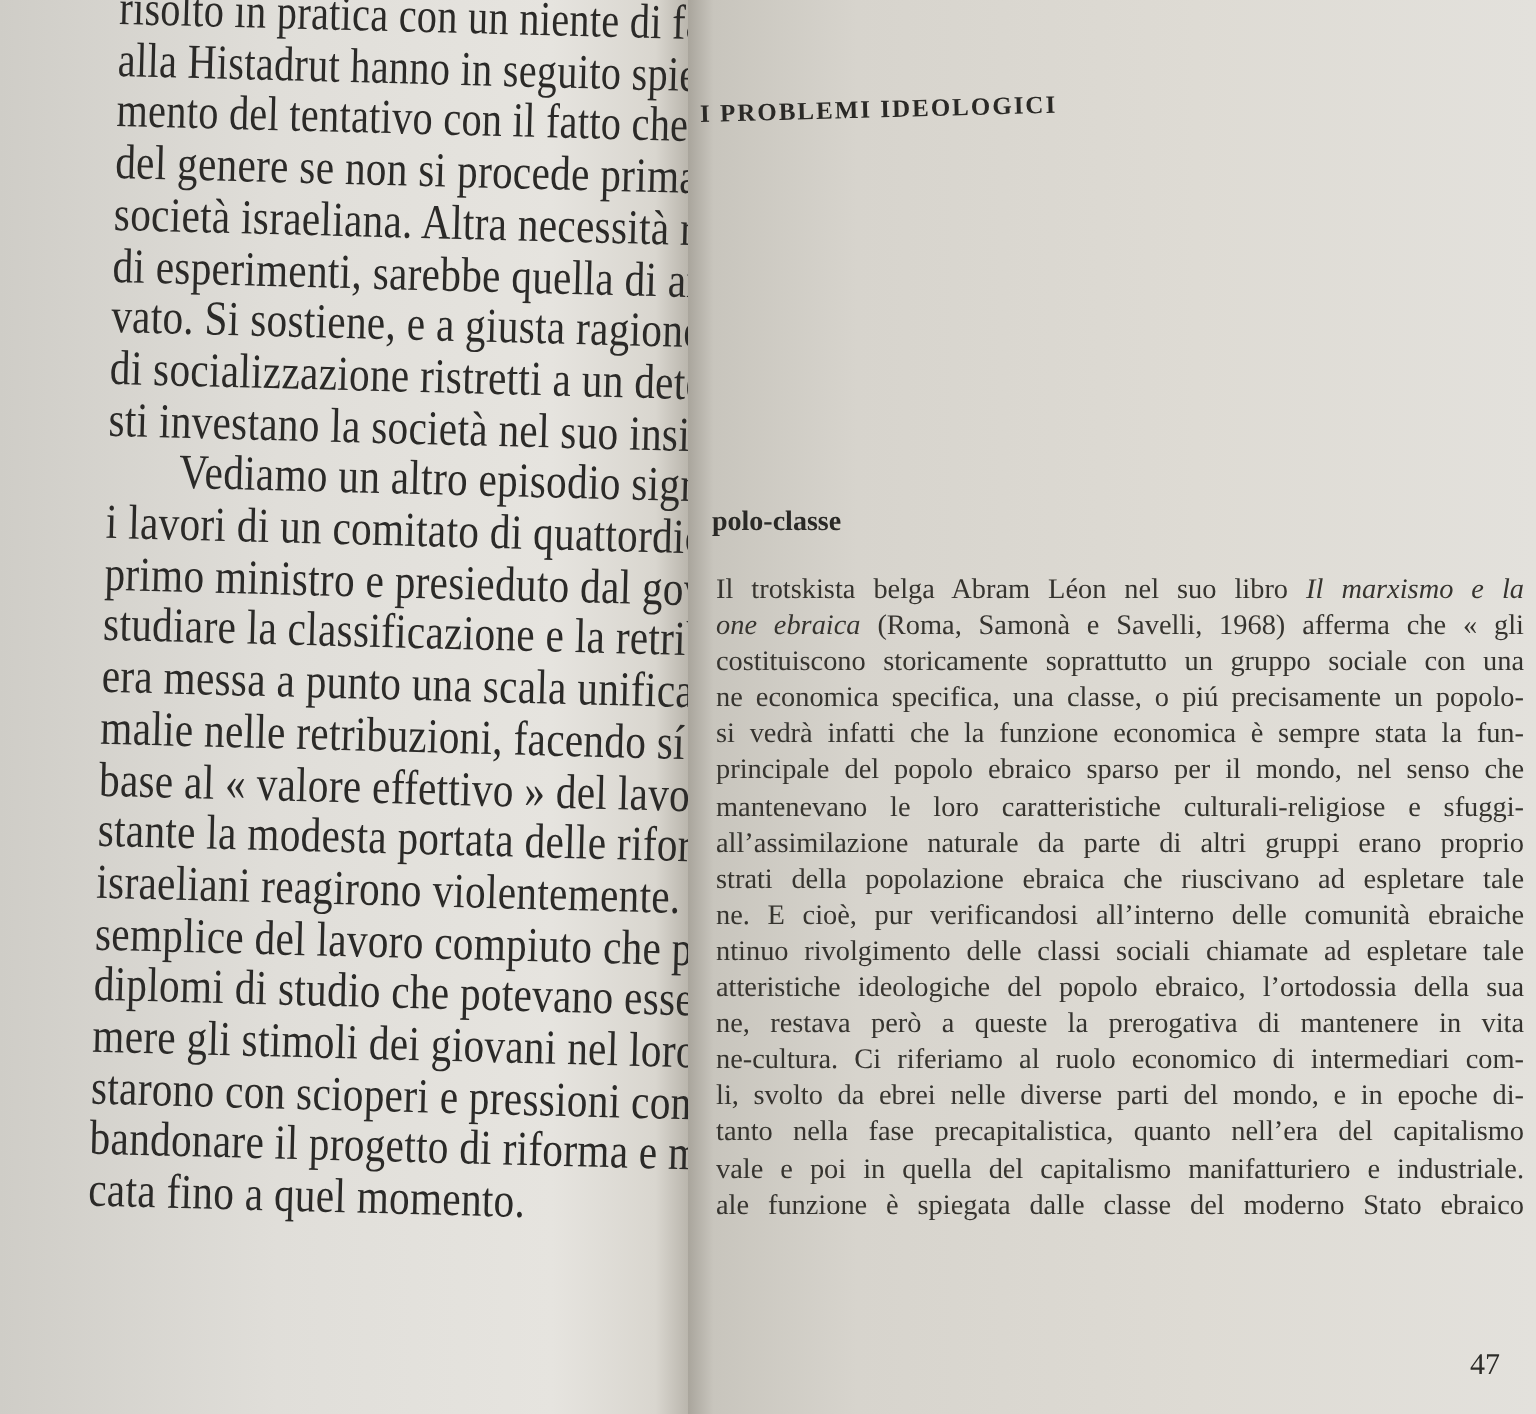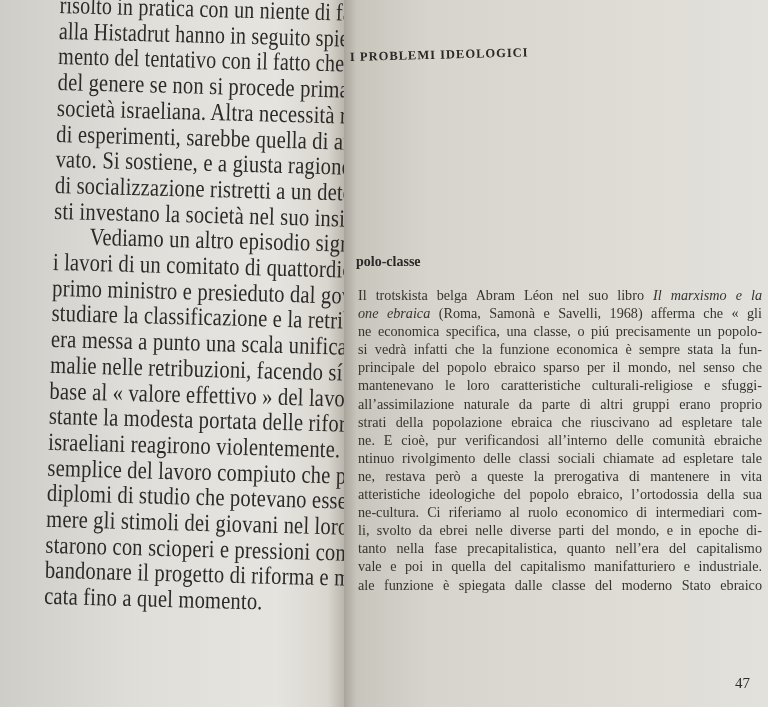"costituiscono storicamente soprattutto" span.right-line { html: none -> <span><span>costituiscono storicamente soprattutto un gruppo sociale con una</span></span> }
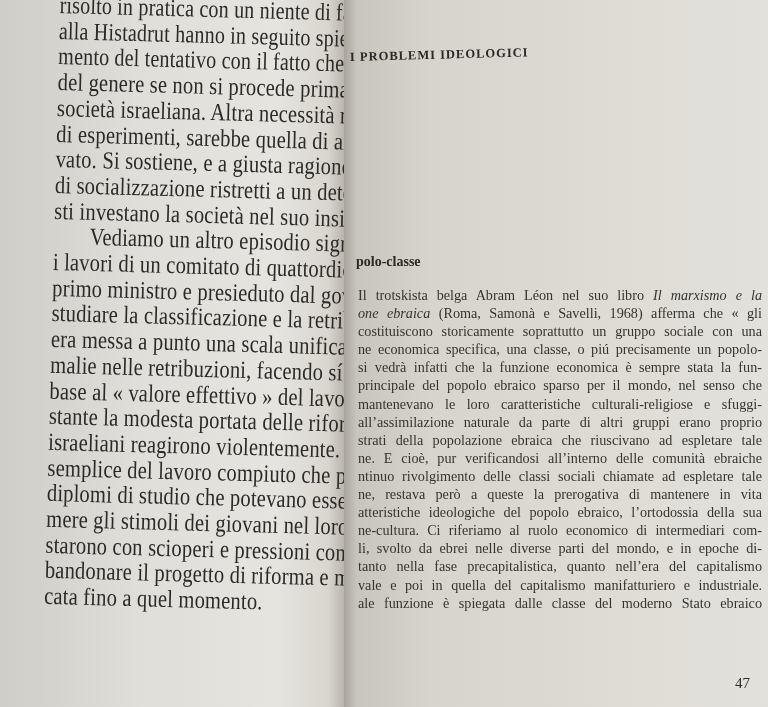"ne, restava però a queste" span.right-line { order: before "atteristiche ideologiche del popolo" -> after "atteristiche ideologiche del popolo" }
